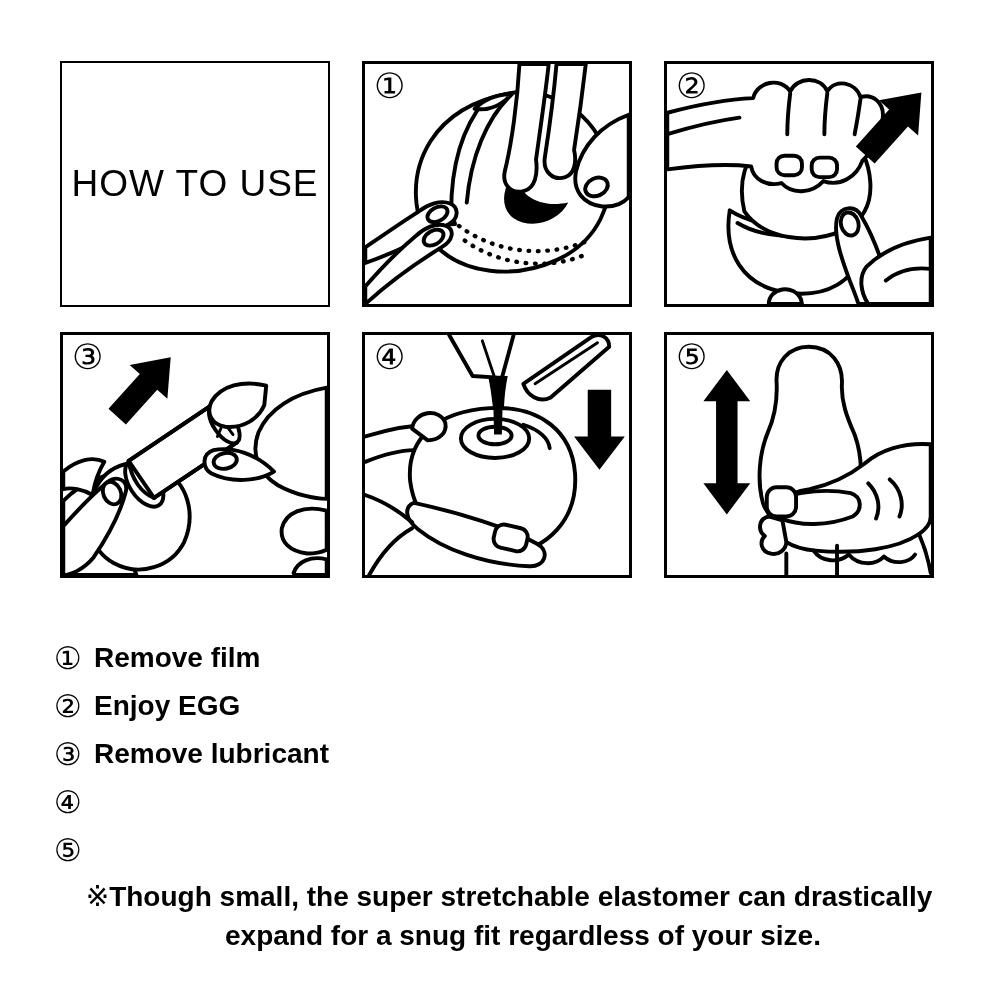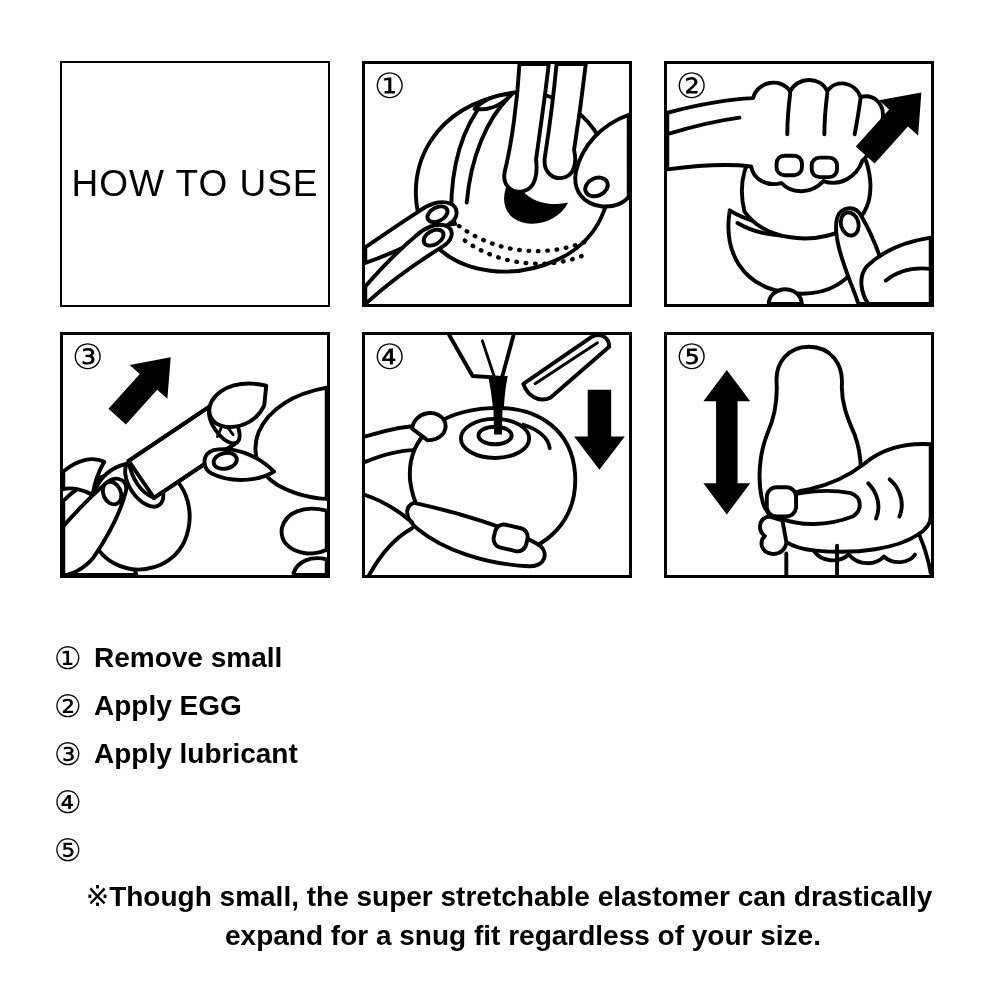"Remove small" span.txt { text: small -> film }
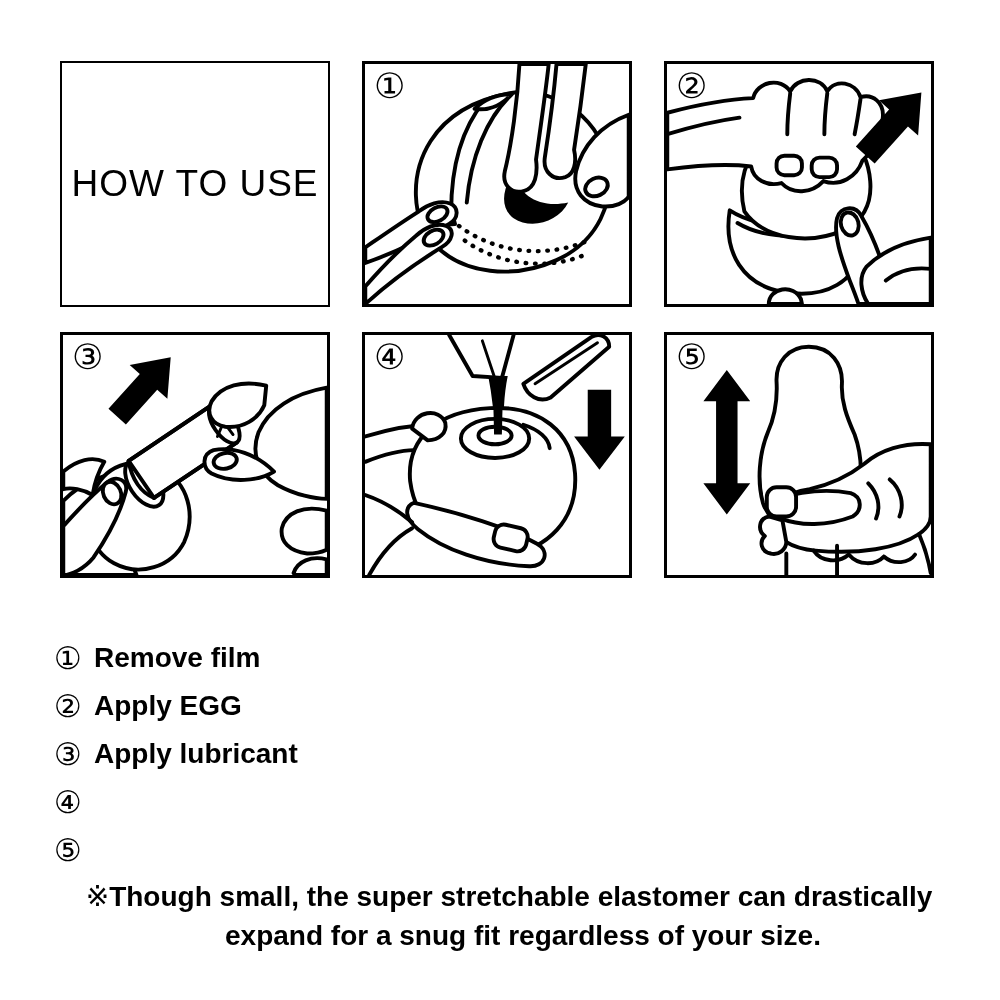"Apply EGG" span.txt { text: Apply -> Enjoy }
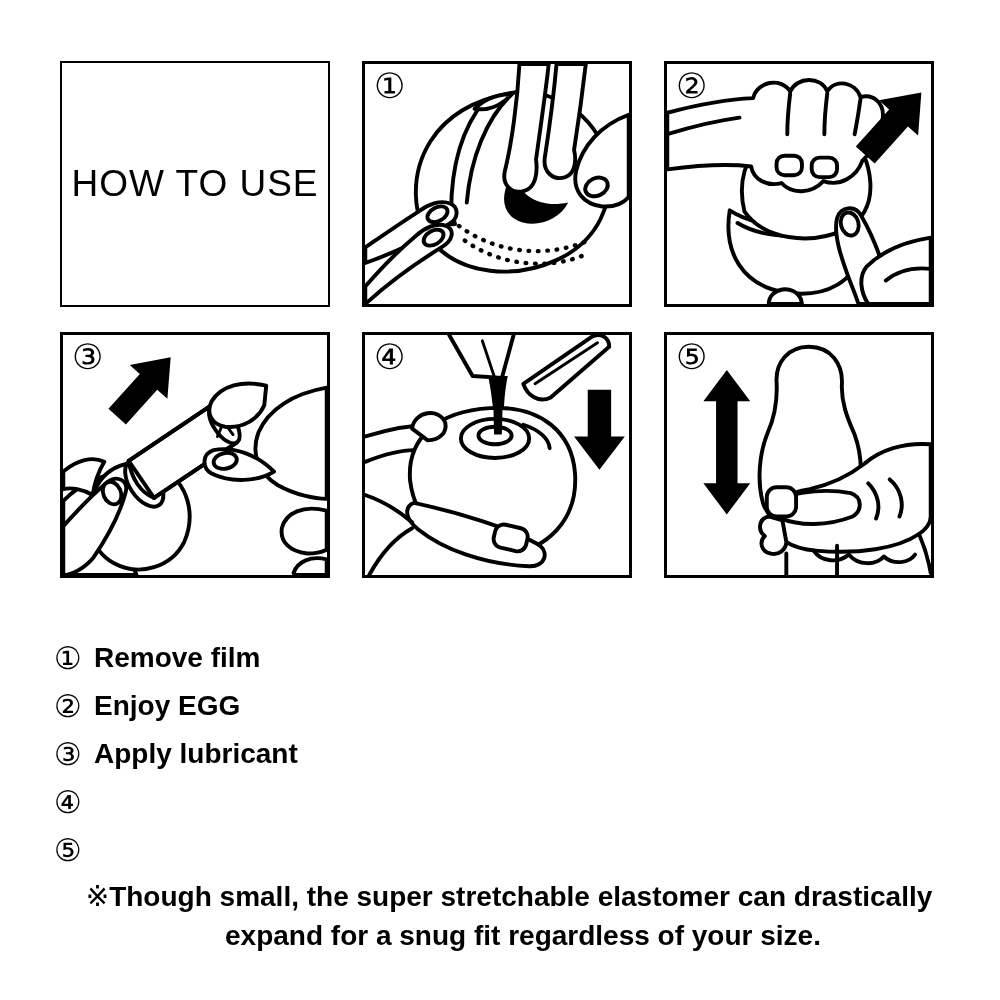"Apply lubricant" span.txt { text: Apply -> Remove }
